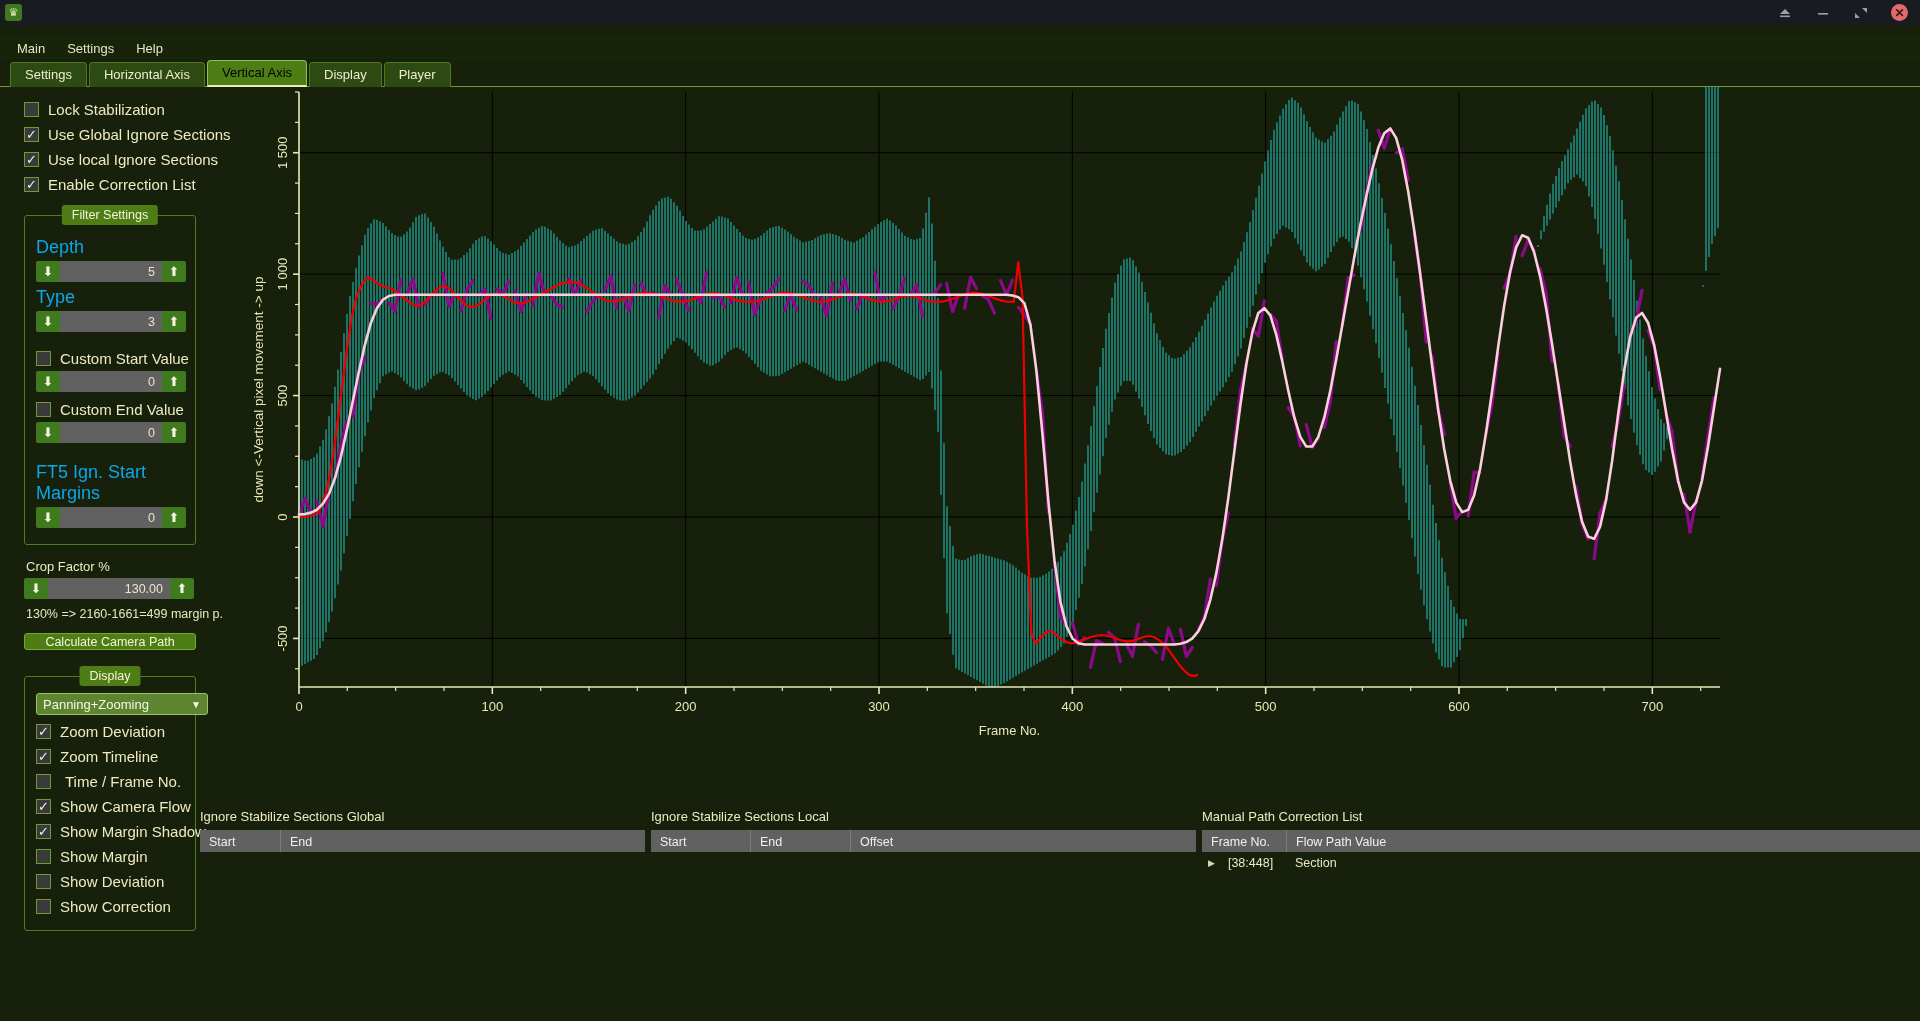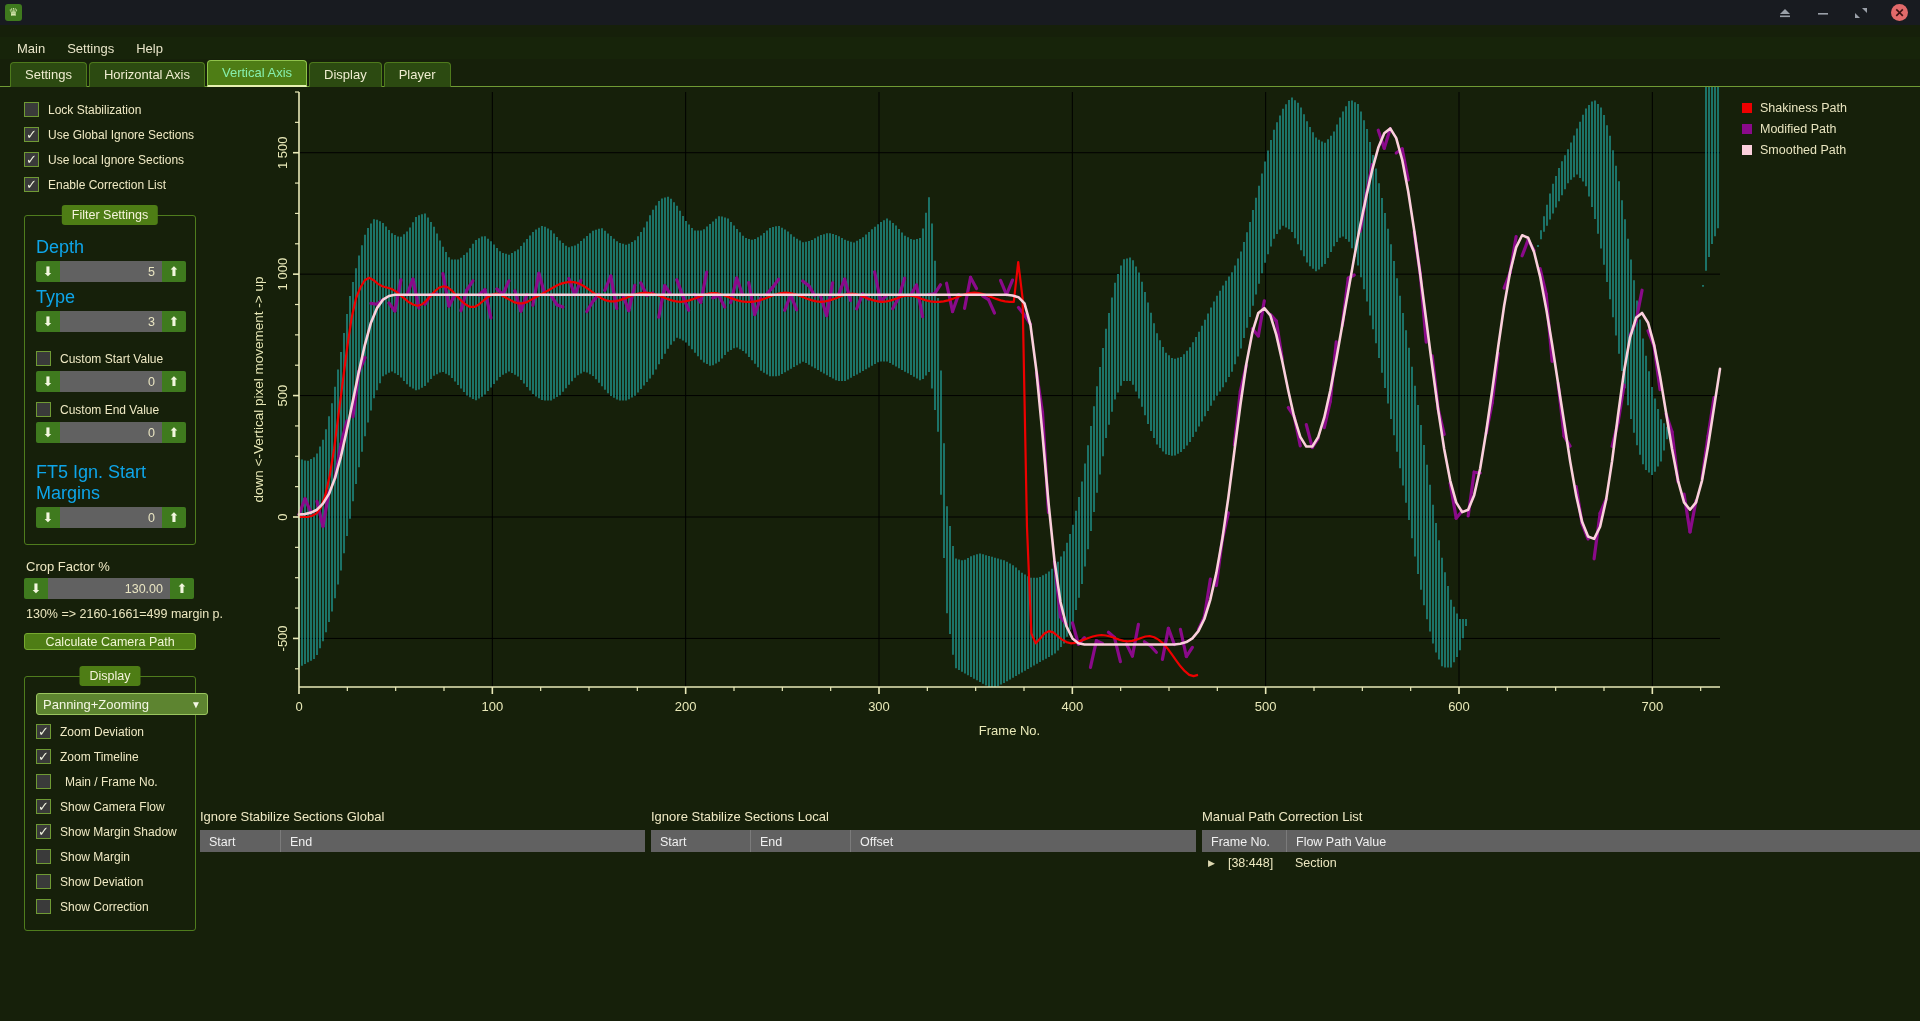"Vertical Axis" .tab.active { color: #86efac -> #000000 }
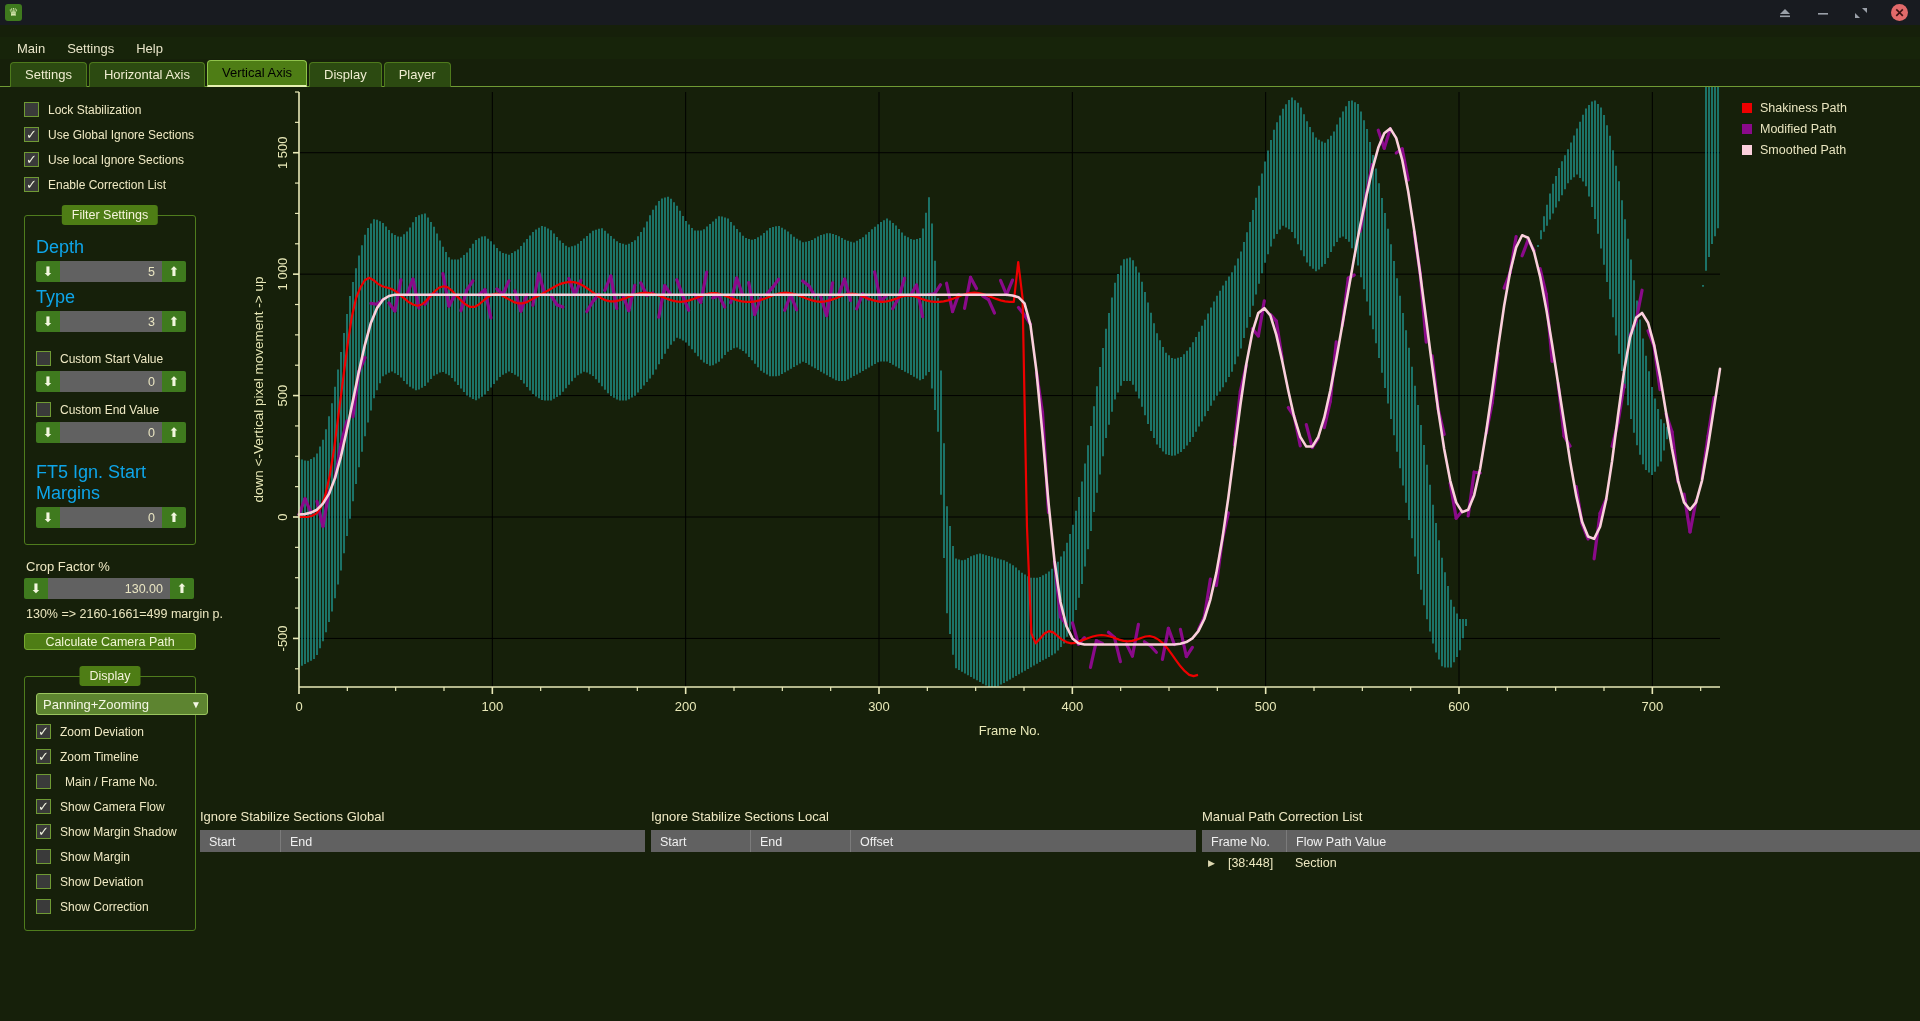"Lock Stabilization" .chk-label { font-size: 12px -> 15px }
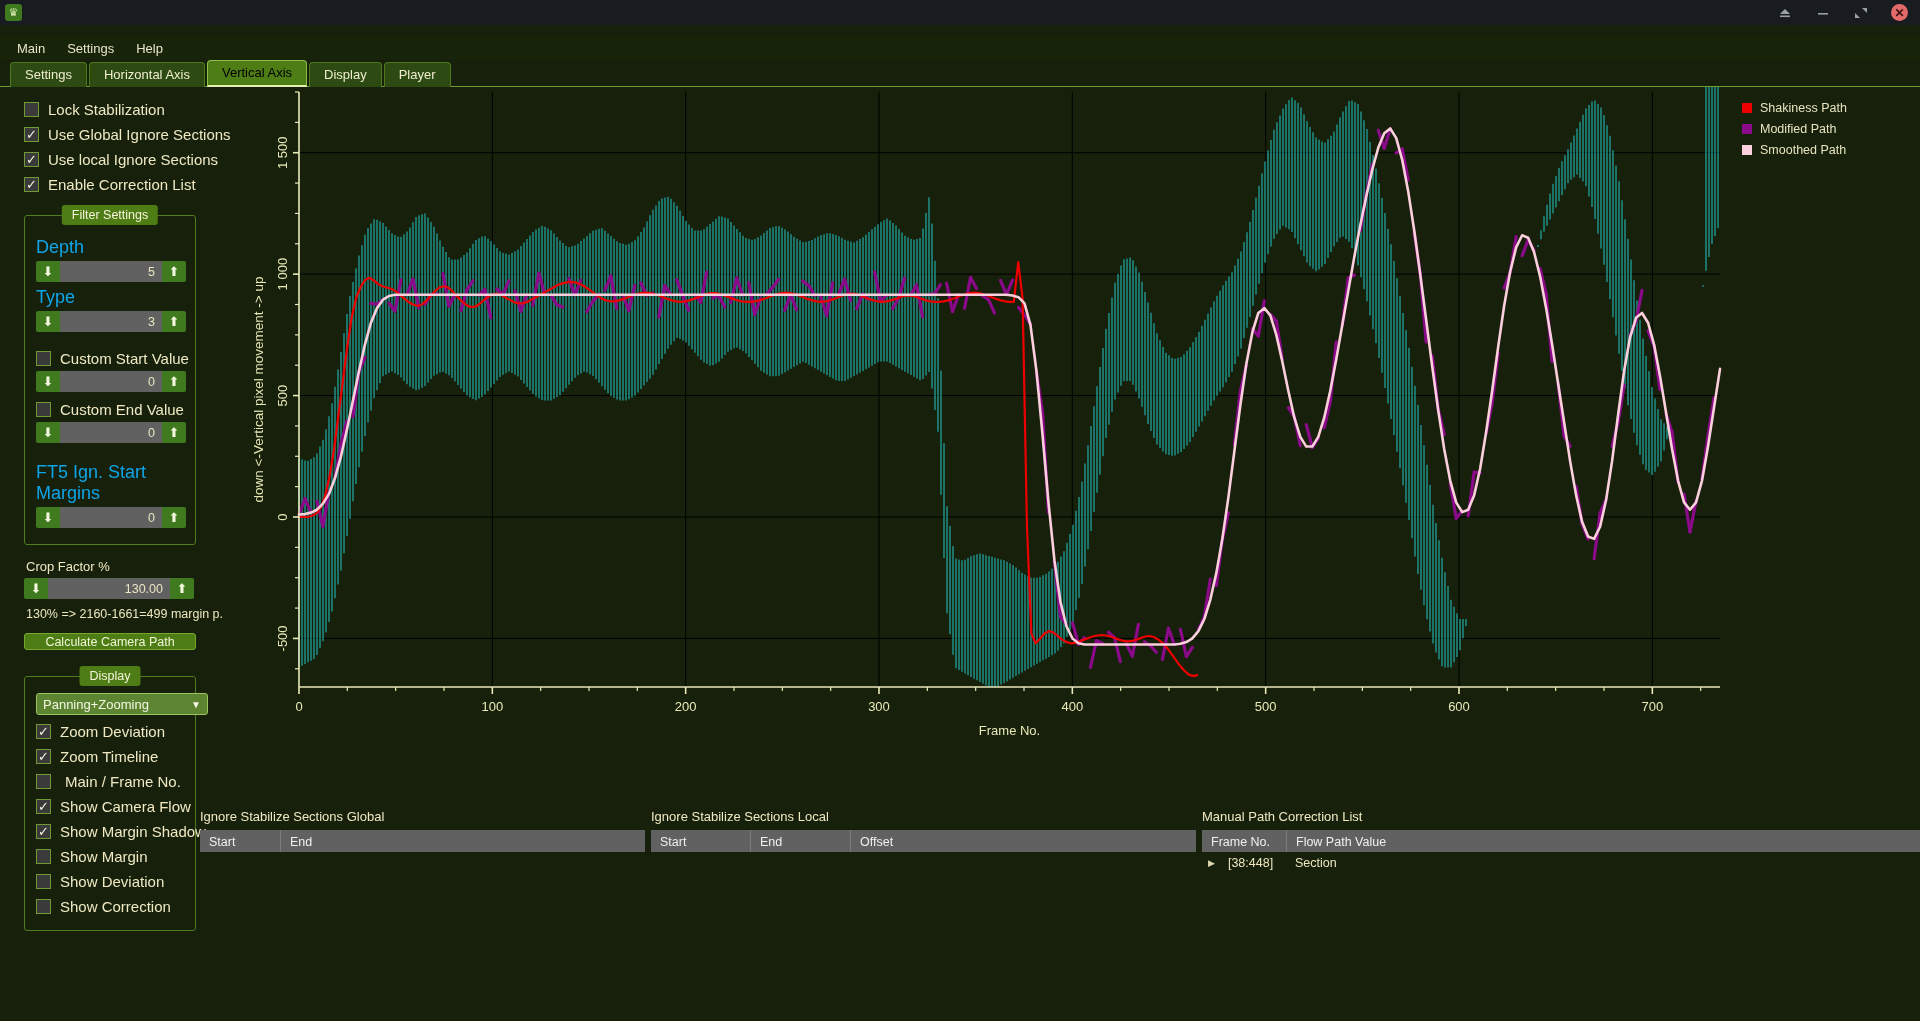"Shakiness Path" div { html: <div> <div> <span></span> <span>Shakiness Path</span> </div> <div> <span></span> <span>Modified Path</span> </div> <div> <span></span> <span>Smoothed Path</span> </div> </div> -> none }
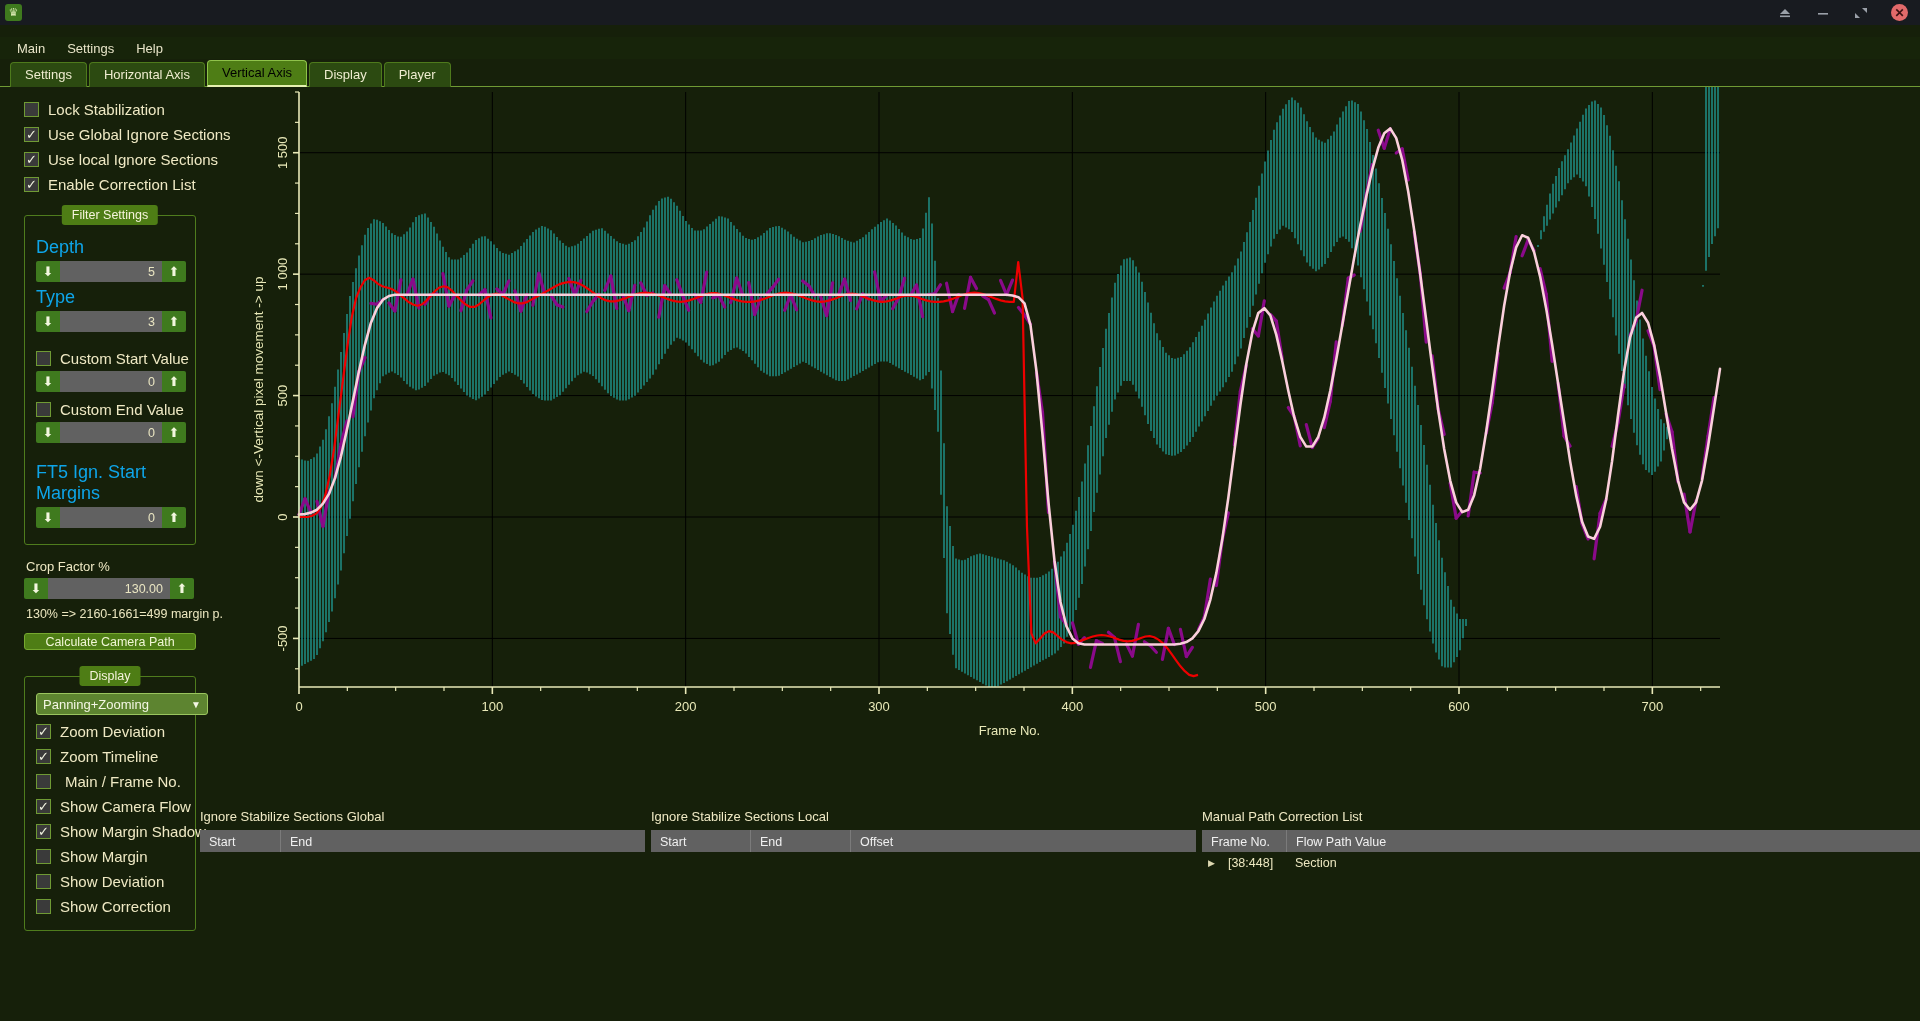"Main / Frame No." span.chk-label { text: Main -> Time }
